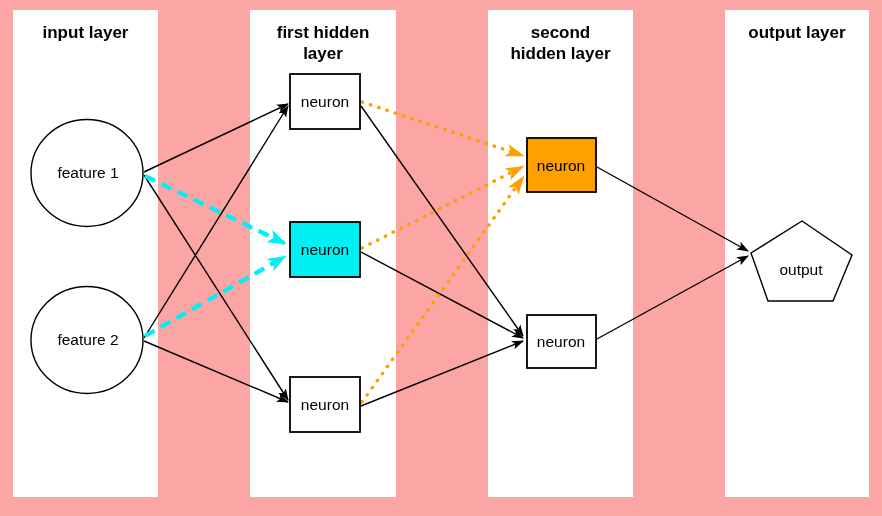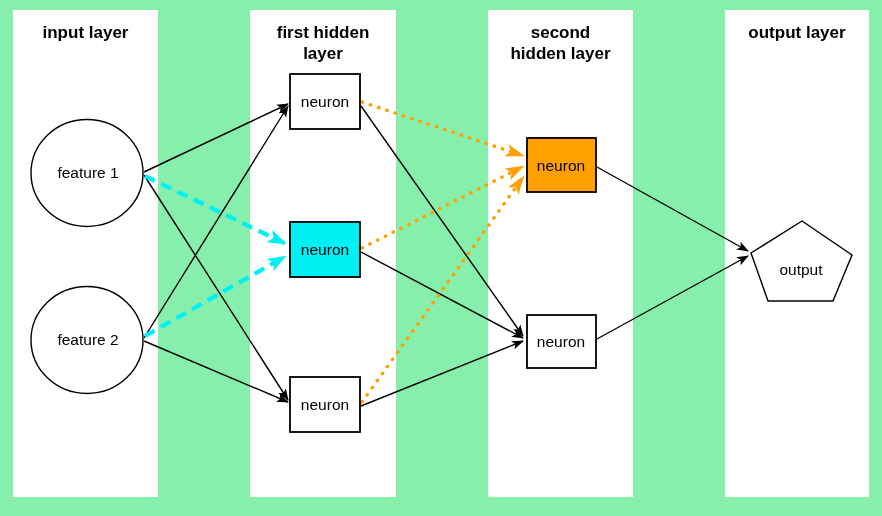"input layer" .stage { background: #86efac -> #fca5a5 }
